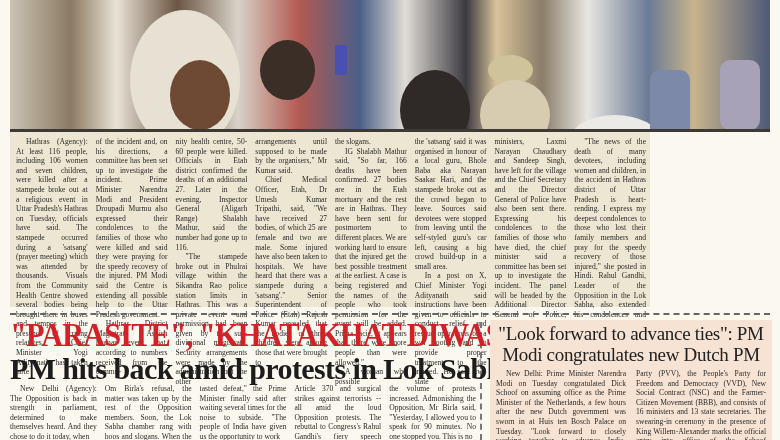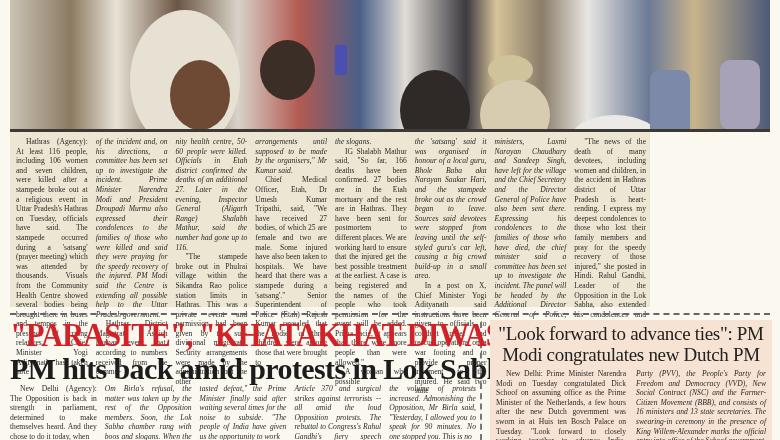"of the incident and, on" .col p.noindent { font-style: italic -> none }
